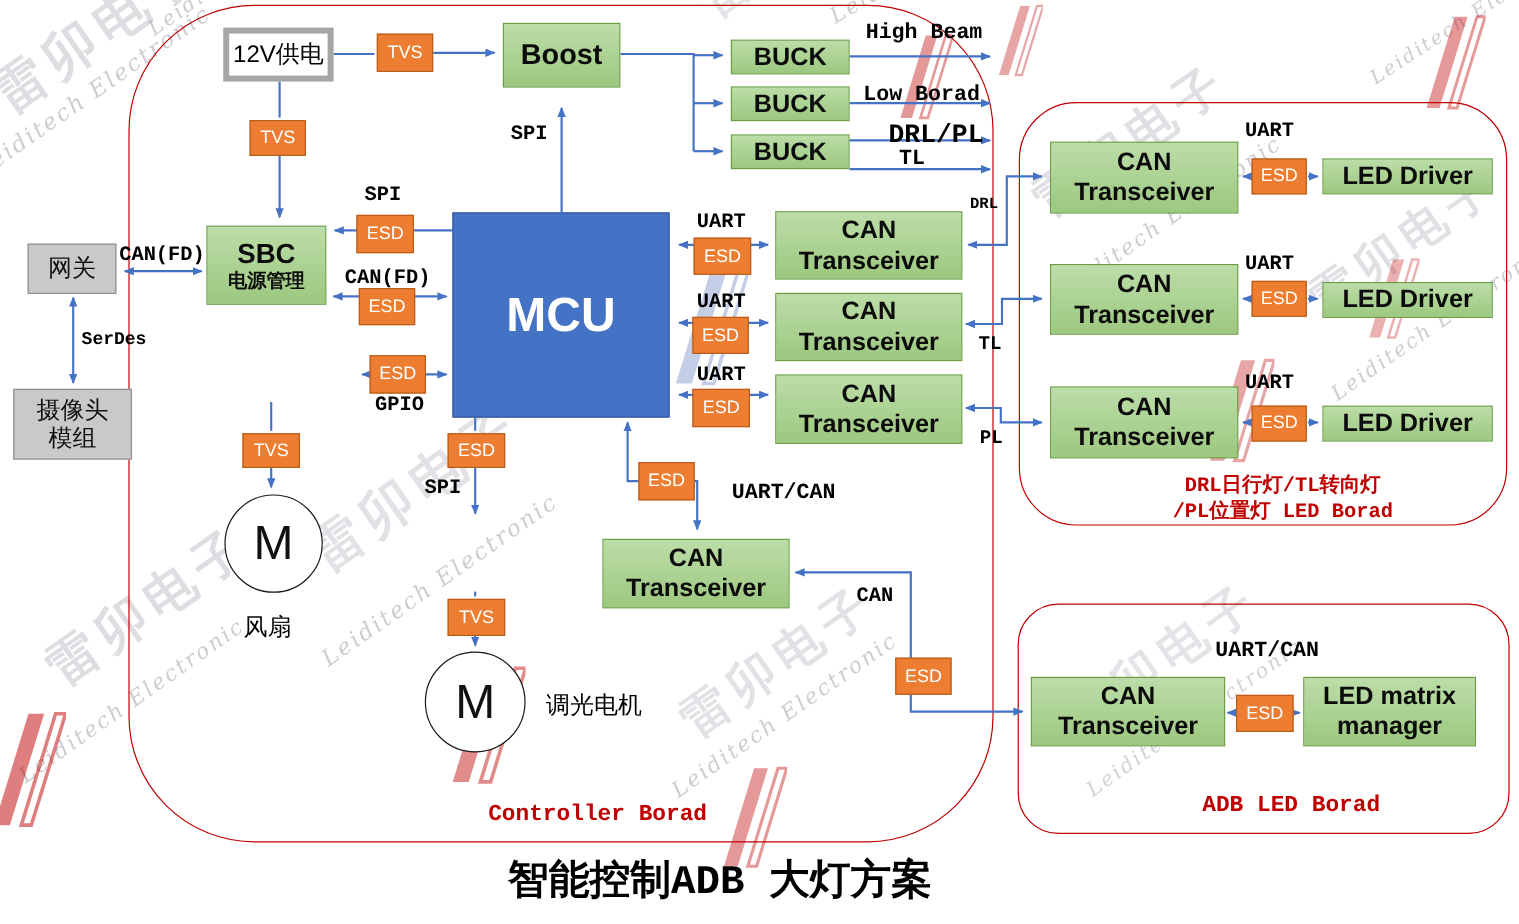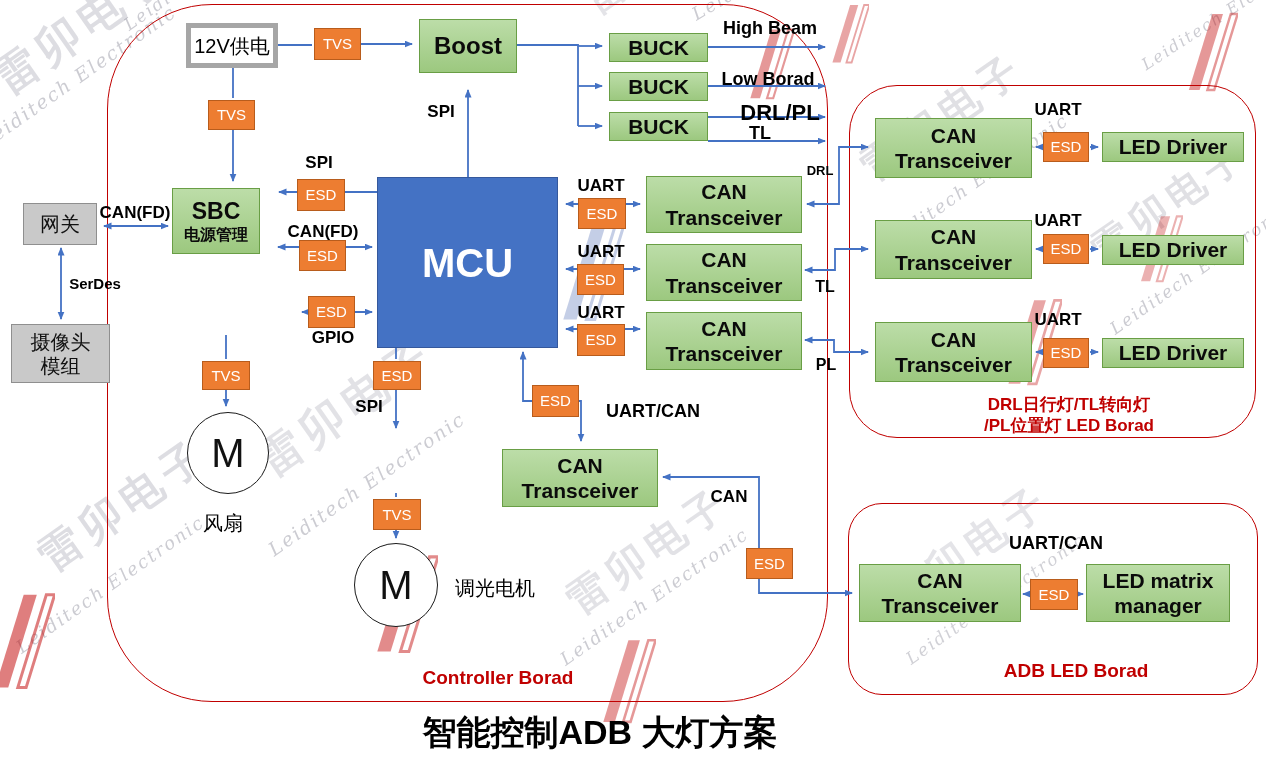"High Beam" .lbl { font-family: none -> Liberation Mono, monospace }
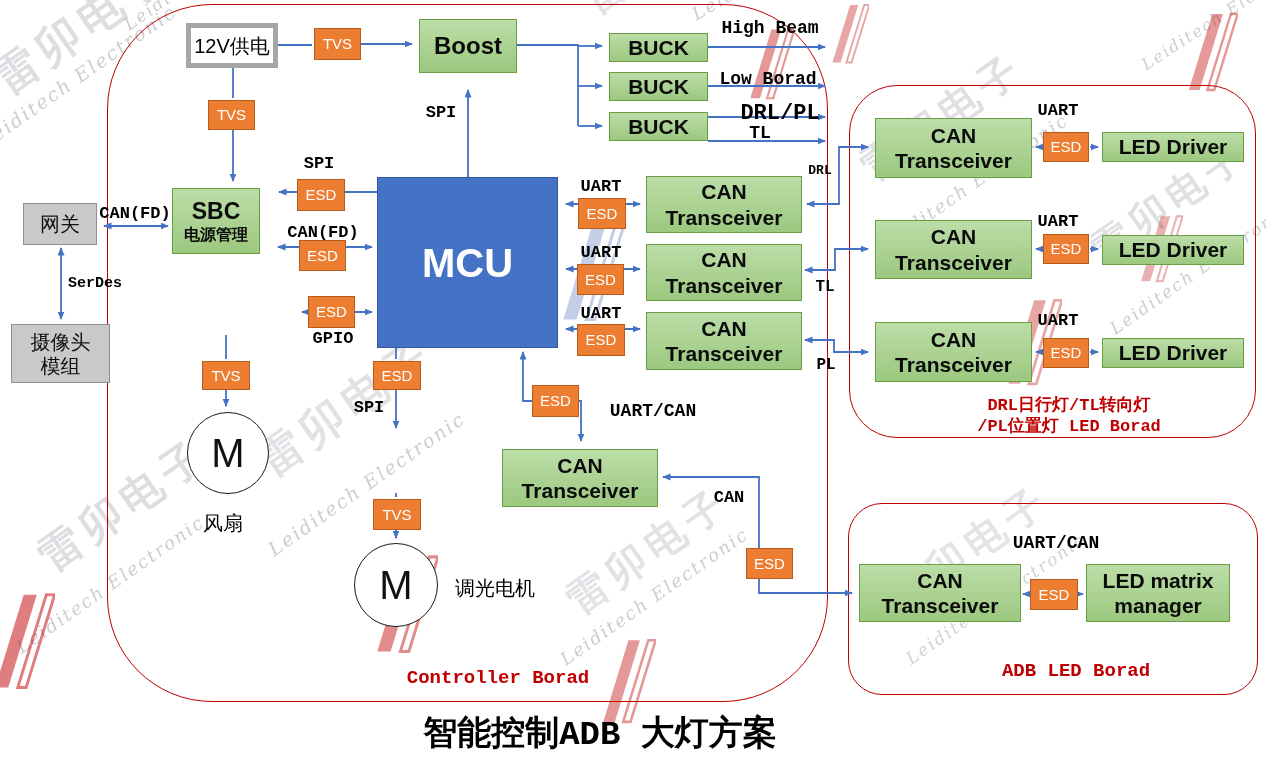"SBC" div.box { width: 88px -> 100px }
